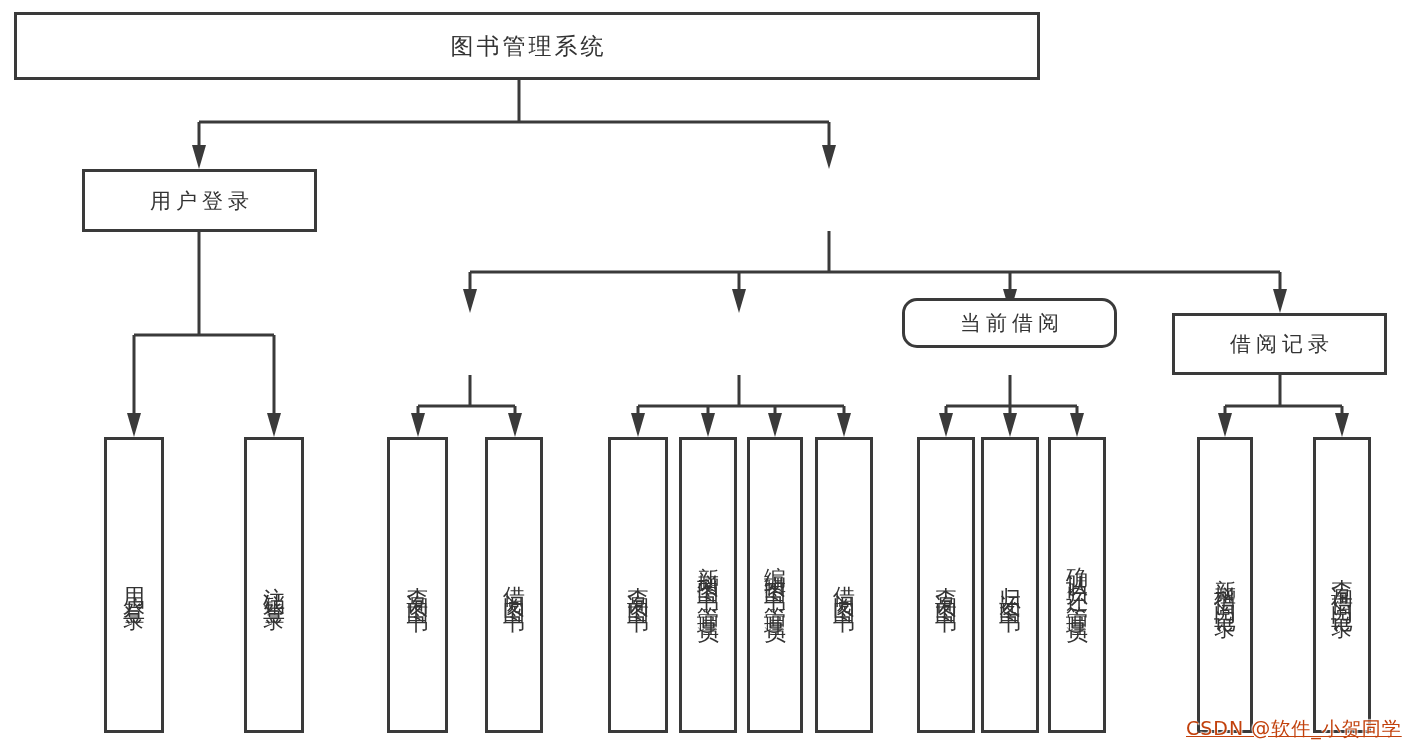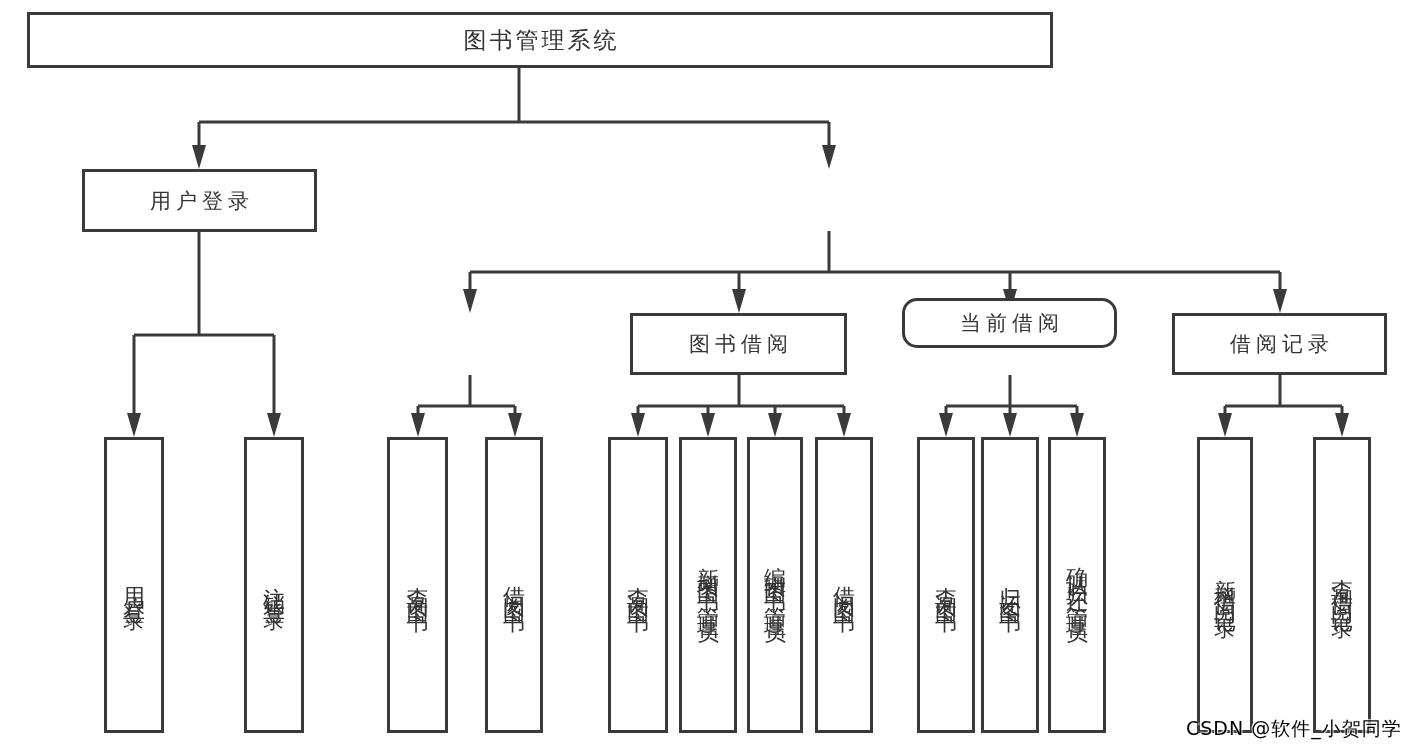"图书管理系统" #n-root { height: 56px -> 68px; margin-left: 13px -> none }
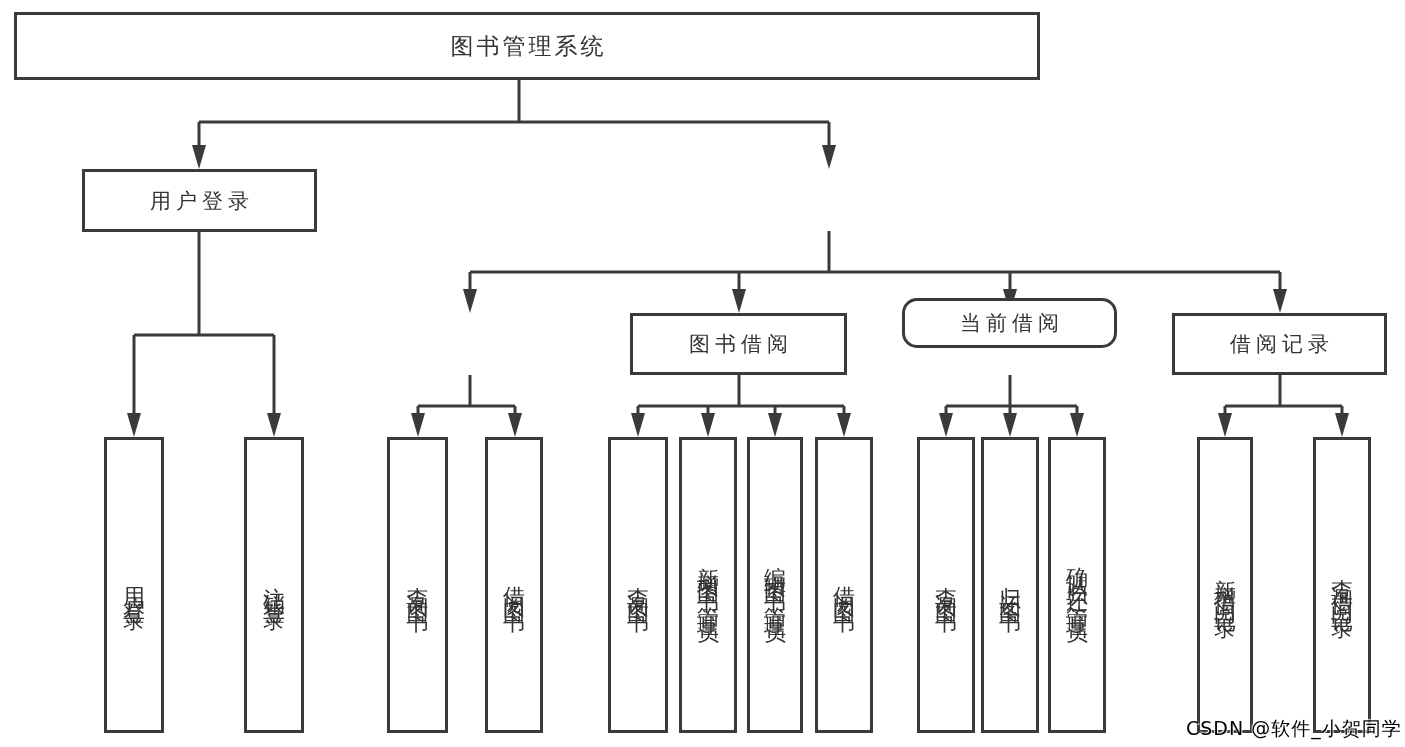"图书借阅" div.node { html: <div> <span>图书借阅</span> </div> -> none }
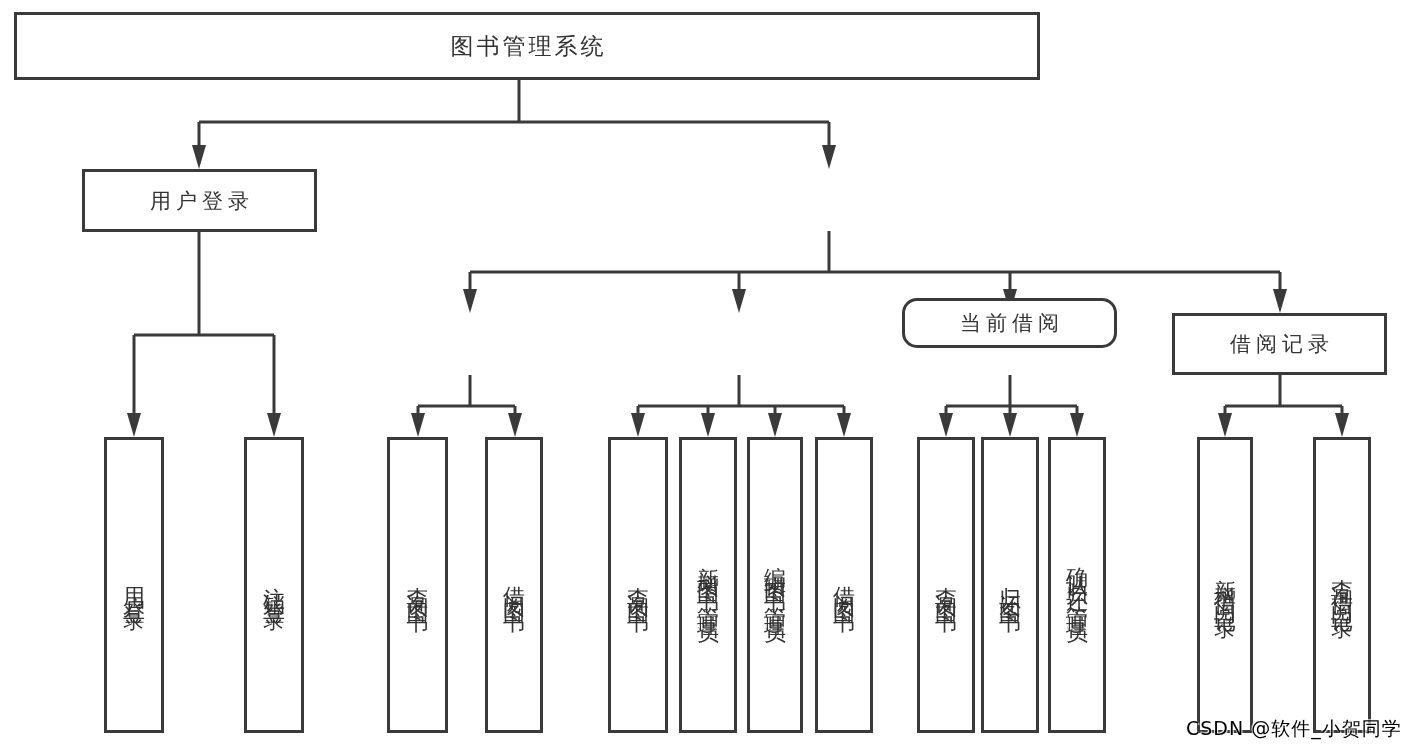"CSDN @软件_小贺同学" .watermark { color: #000000 -> #c2410c; text-decoration: none -> underline }
